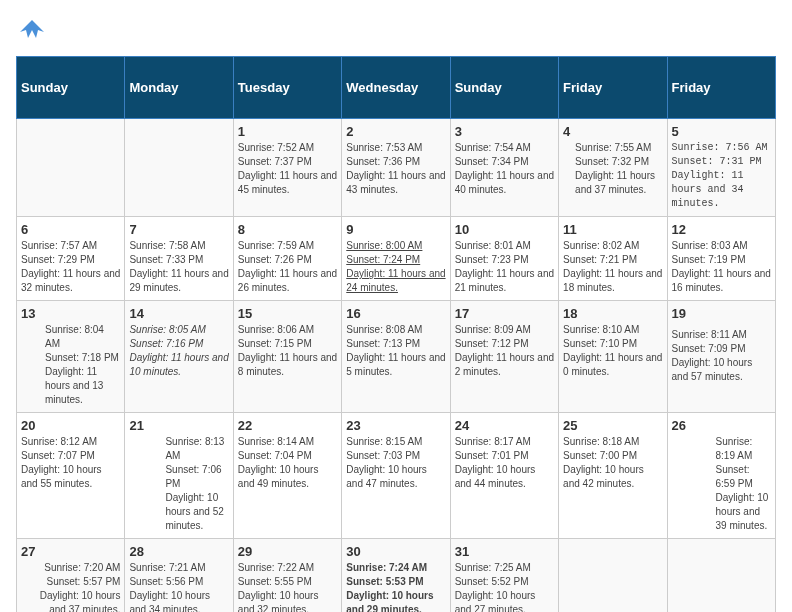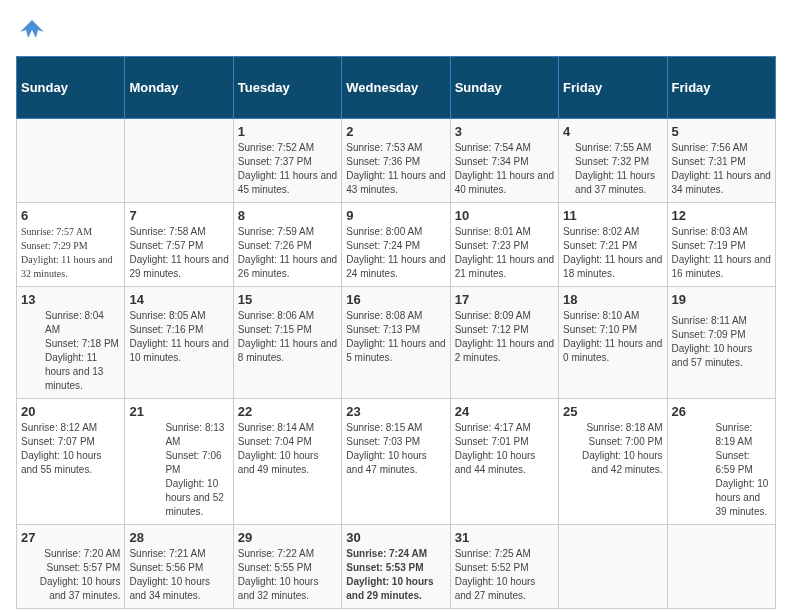"Sunrise: 7:56 AM" div.day-info { font-family: none -> Liberation Mono, monospace }
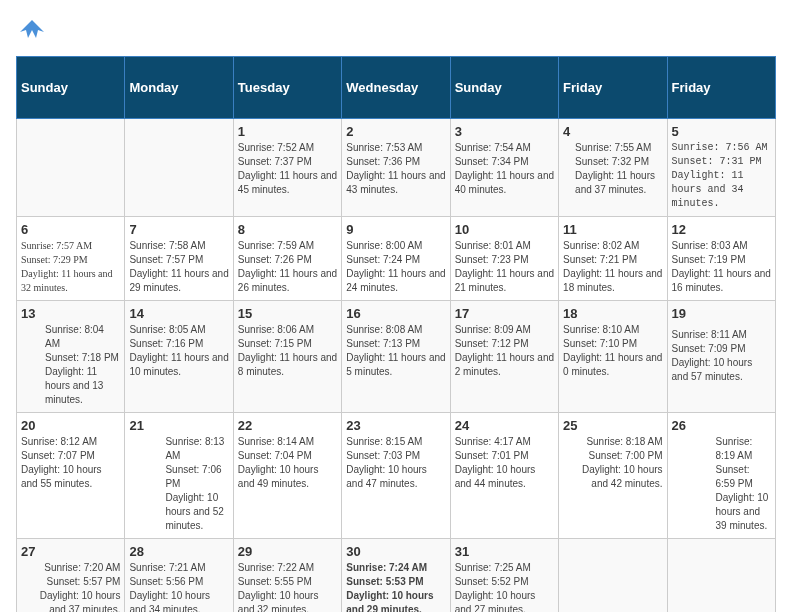"Sunrise: 7:57 AM" div.day-info { font-family: Liberation Serif, serif -> none }
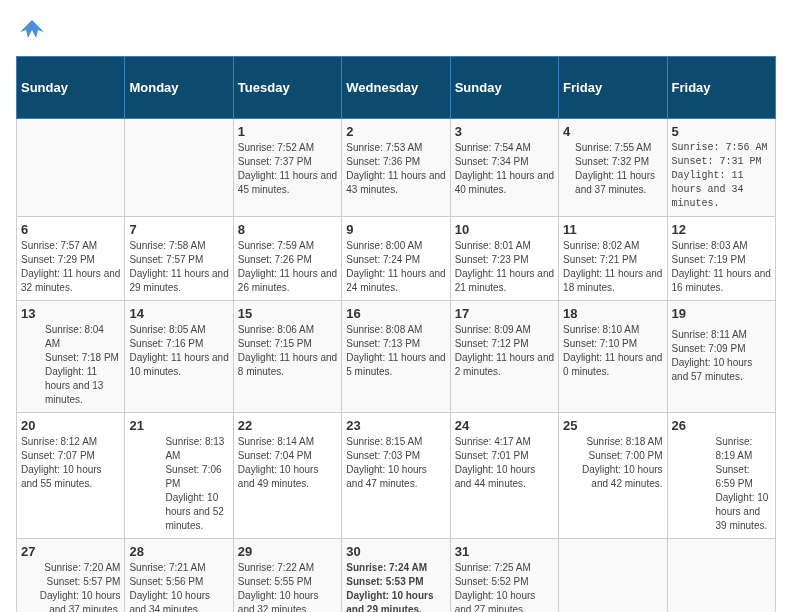"Sunrise: 7:58 AM" div.day-info { text: 7:57 -> 7:33 }
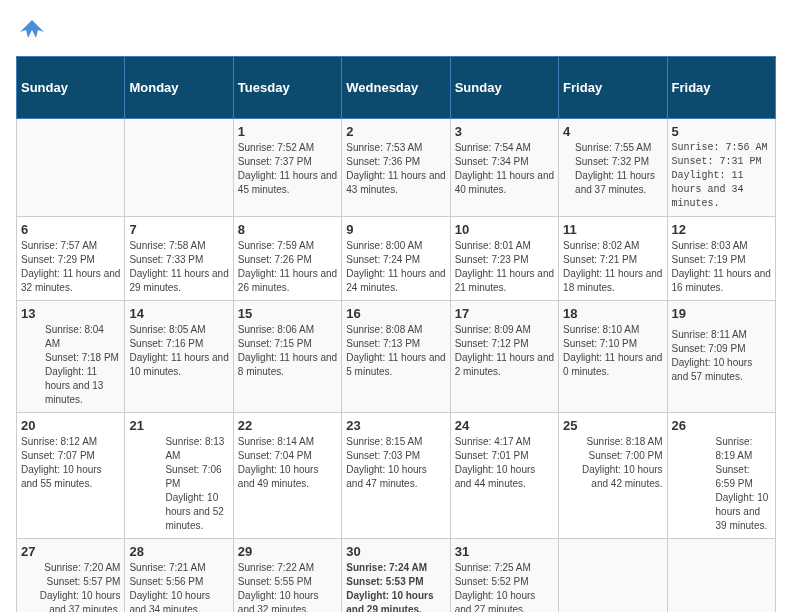"Sunrise: 8:00 AM" div.day-info { text-decoration: none -> underline }
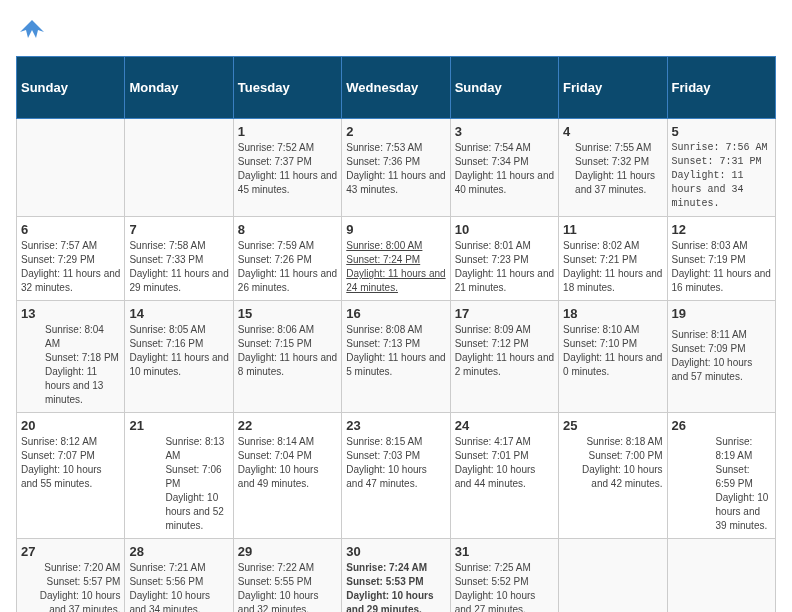"Sunrise: 8:05 AM" div.day-info { font-style: none -> italic }
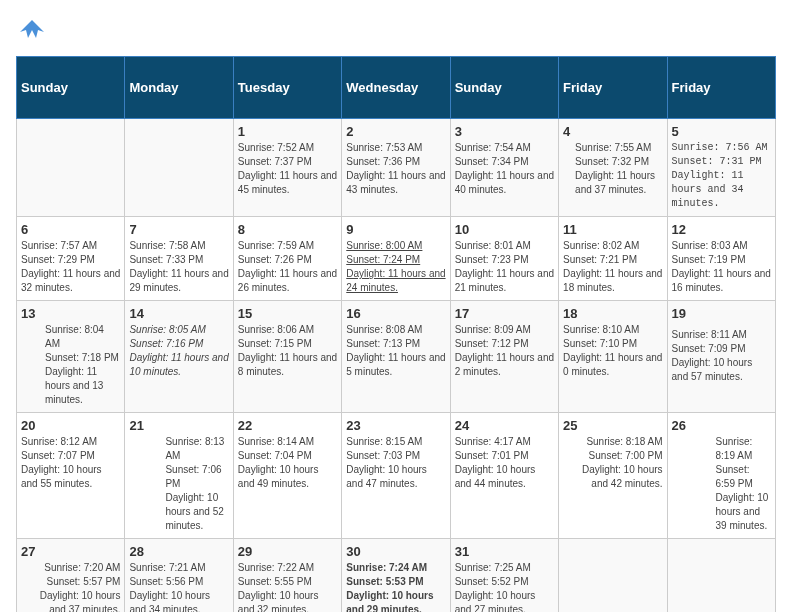"Sunrise: 4:17 AM" div.day-info { text: 4:17 -> 8:17 }
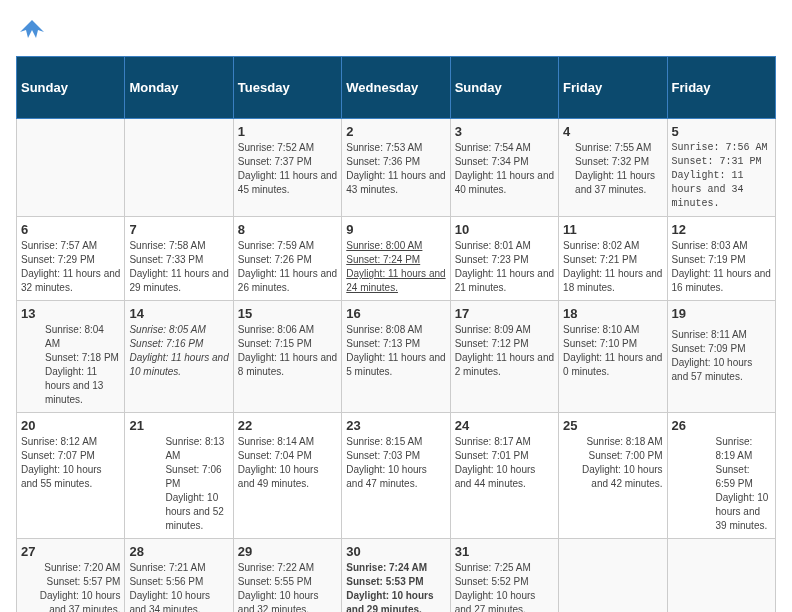"Sunrise: 8:18 AM" div.day-info { text-align: right -> none }
